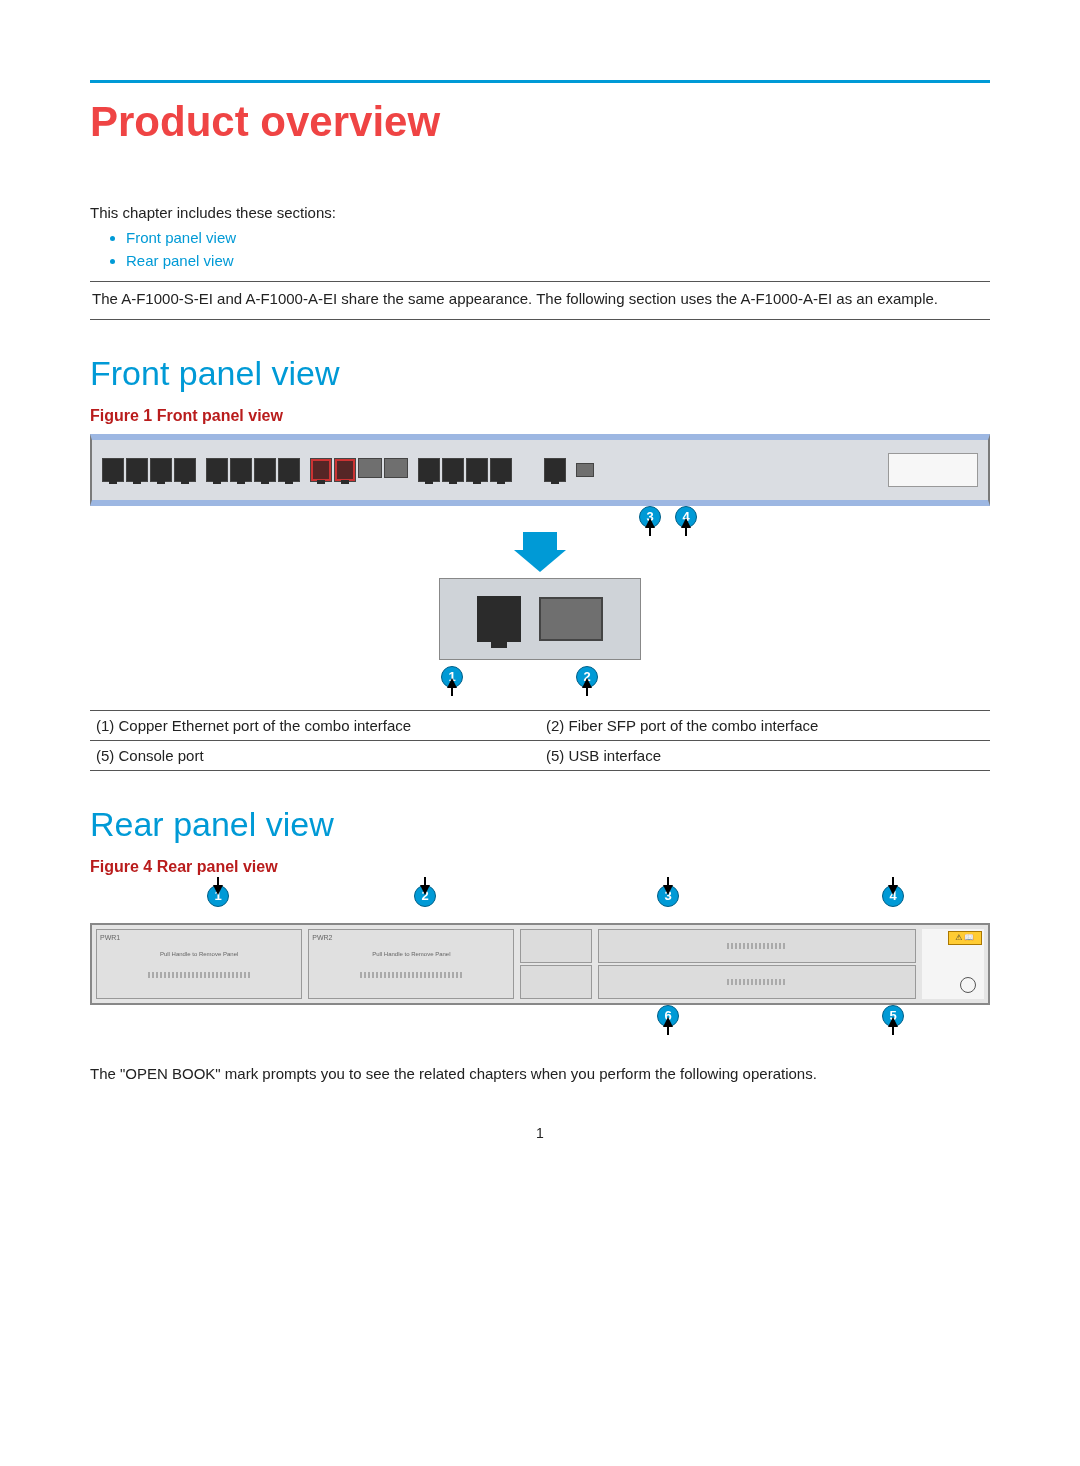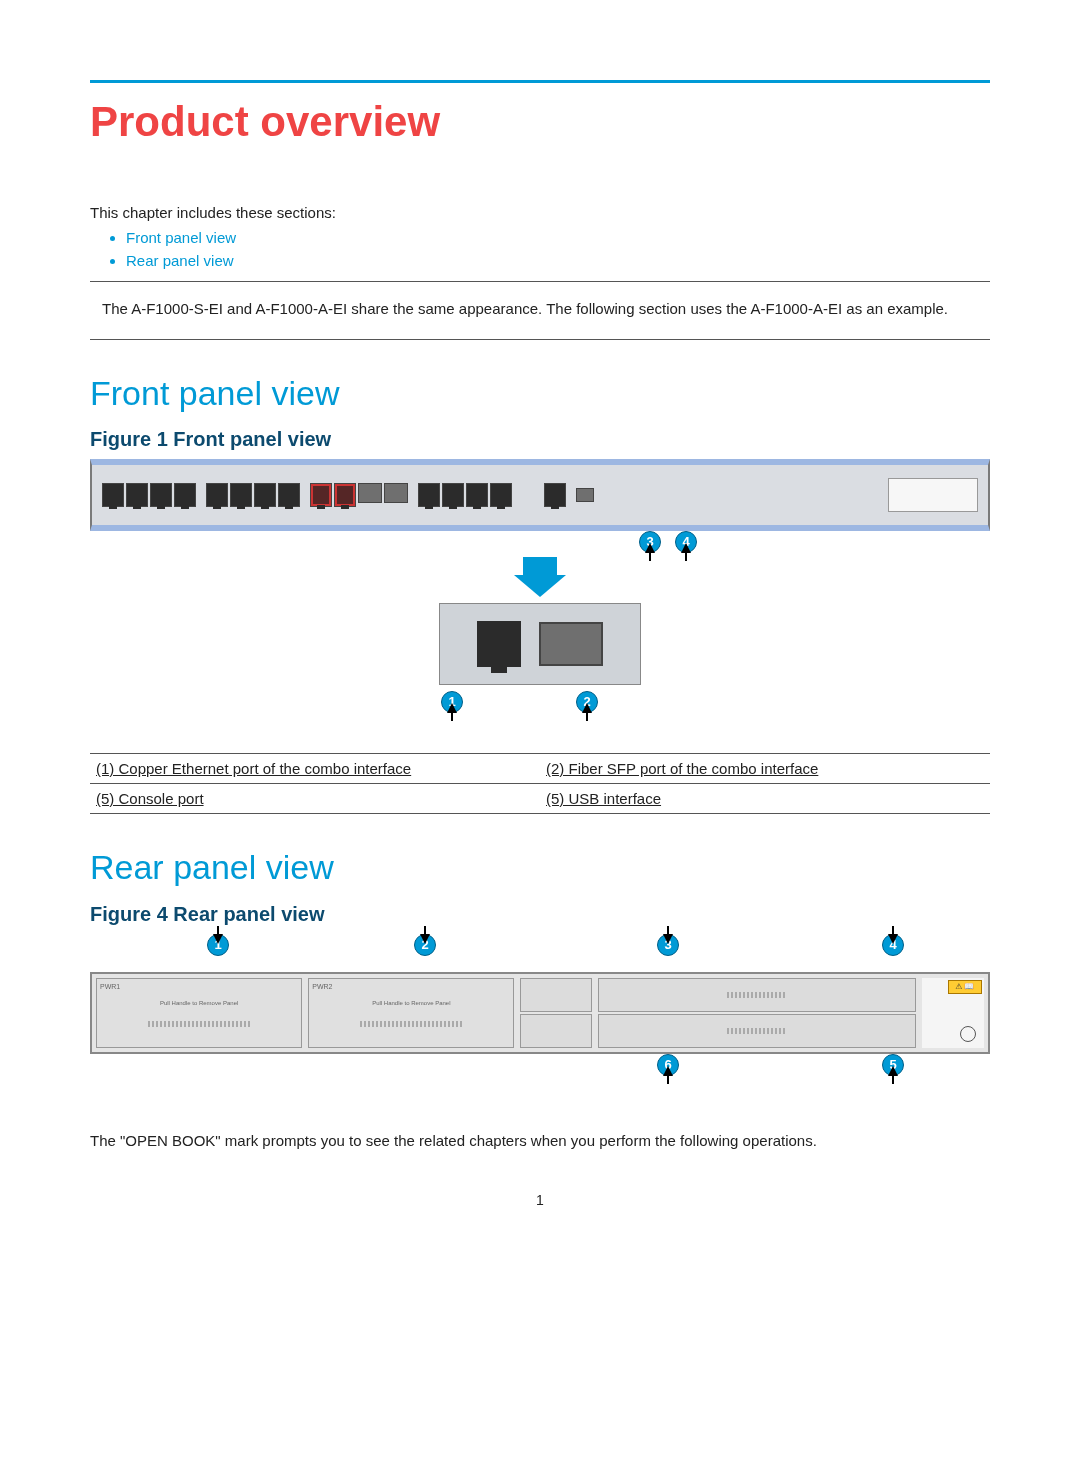"The A-F1000-S-EI and A-F1000-A-EI share" .note-text { margin: 12px -> 2px }
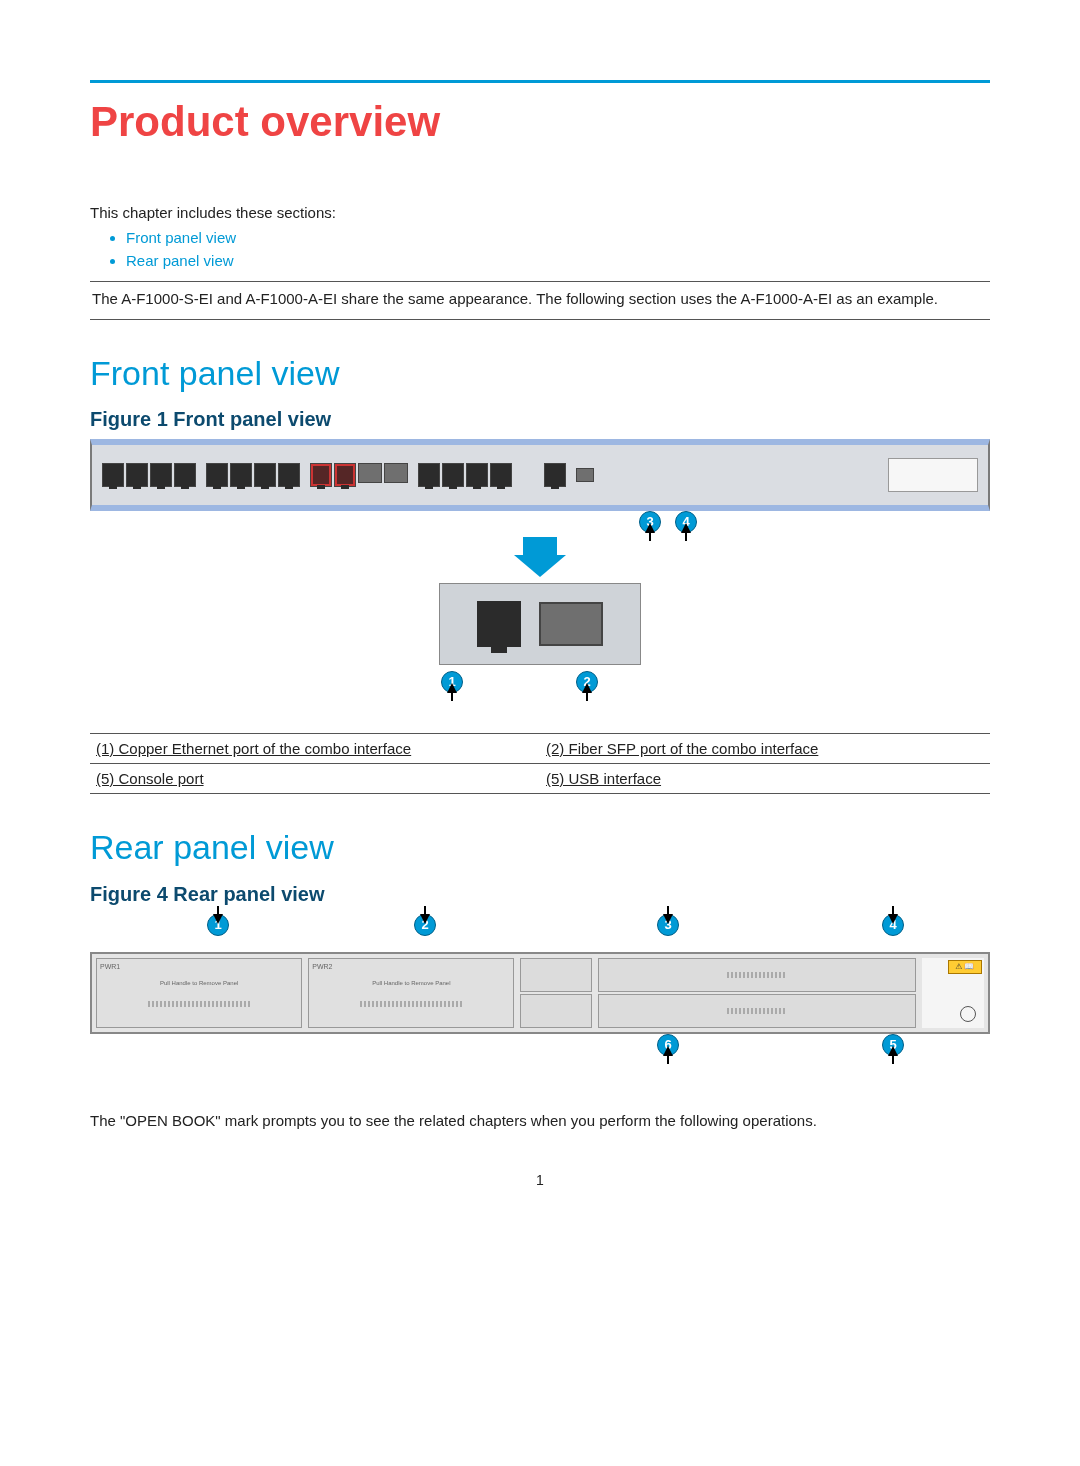"Figure 1 Front panel view" .fig-caption { color: #0c4a6e -> #b91c1c; font-size: 20px -> 16px }
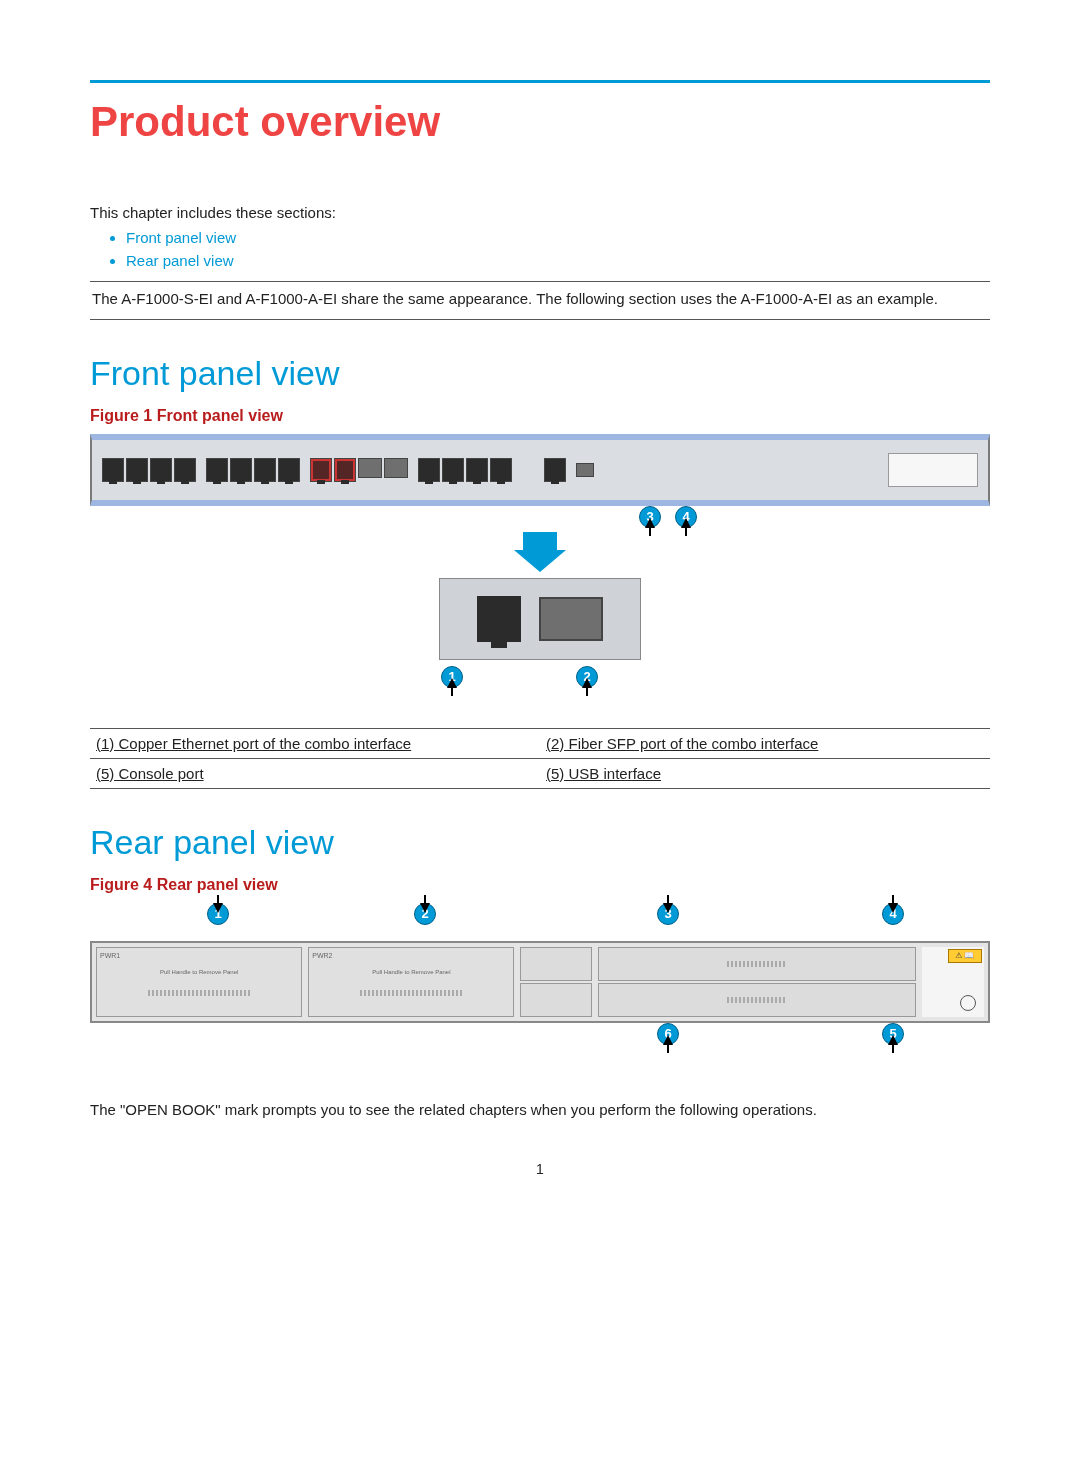"(1) Copper Ethernet port of" table.legend { margin-top: 28px -> 10px; text-decoration: underline -> none }
